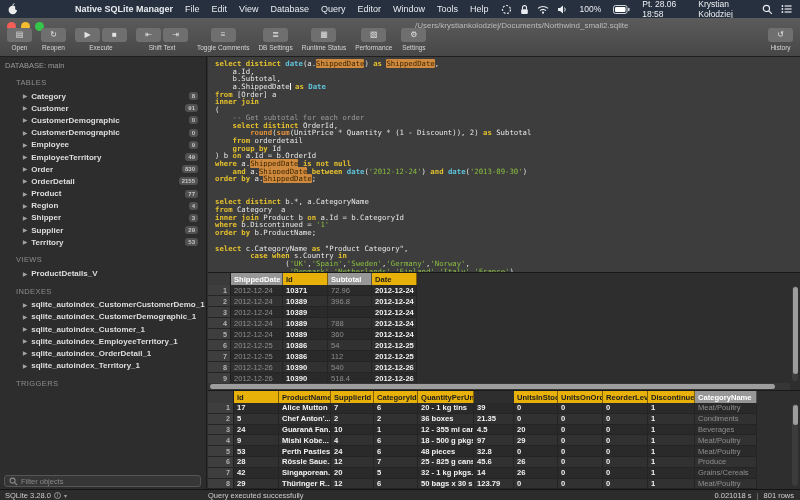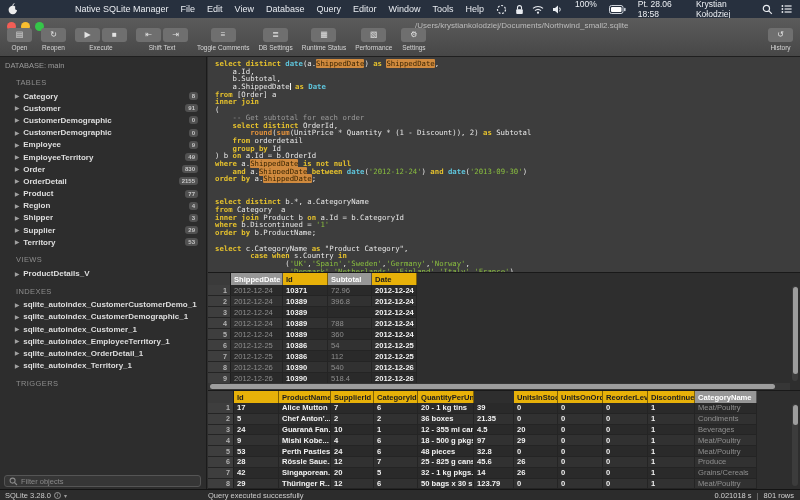"Native SQLite Manager" .appname { font-weight: normal -> bold }
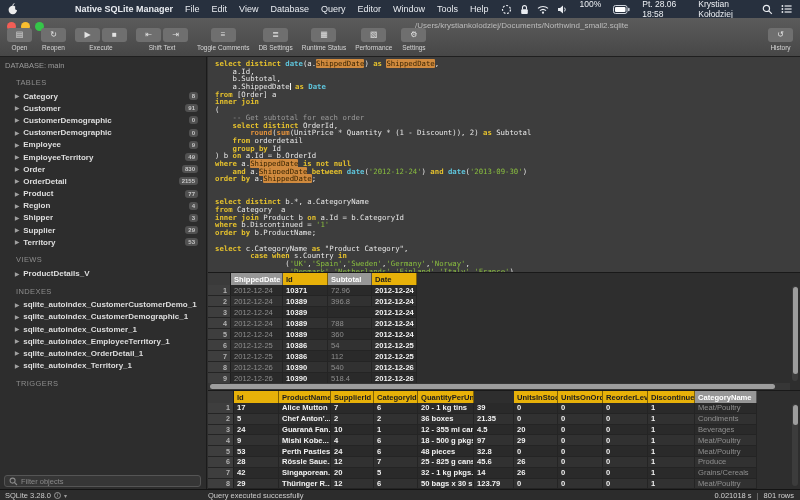"100%" .mb-right { align-items: none -> center }
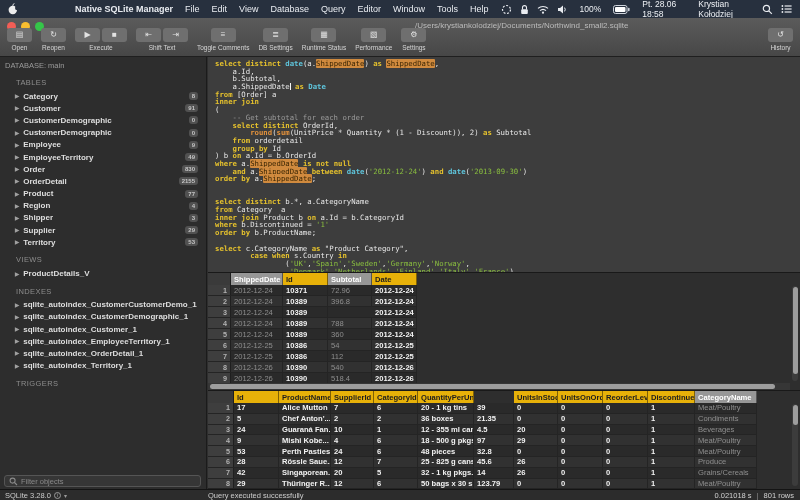"Category" .side-item { padding-left: 15px -> 23px }
